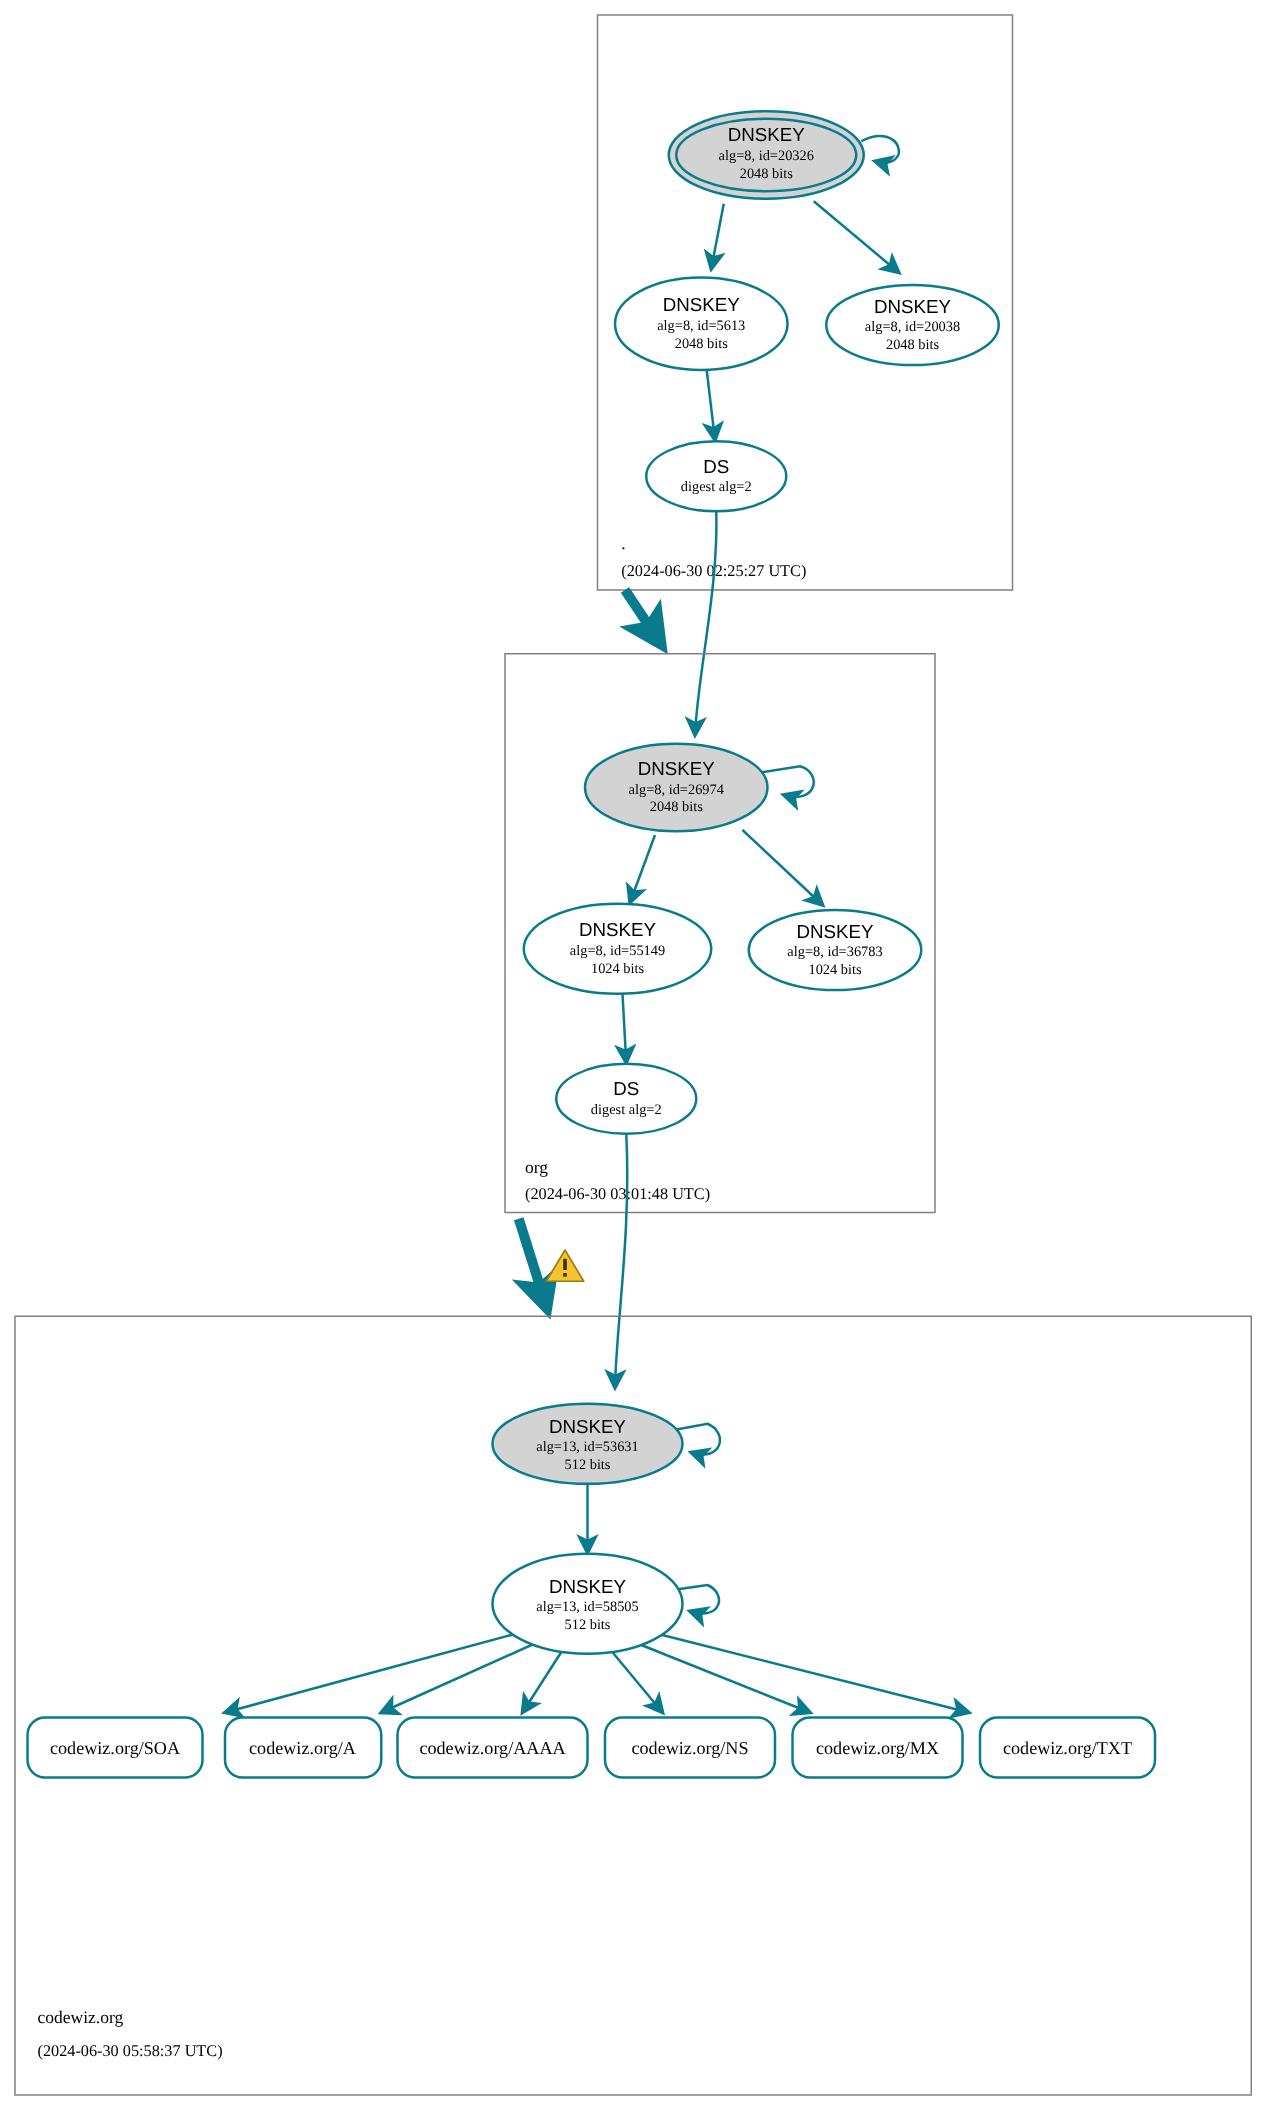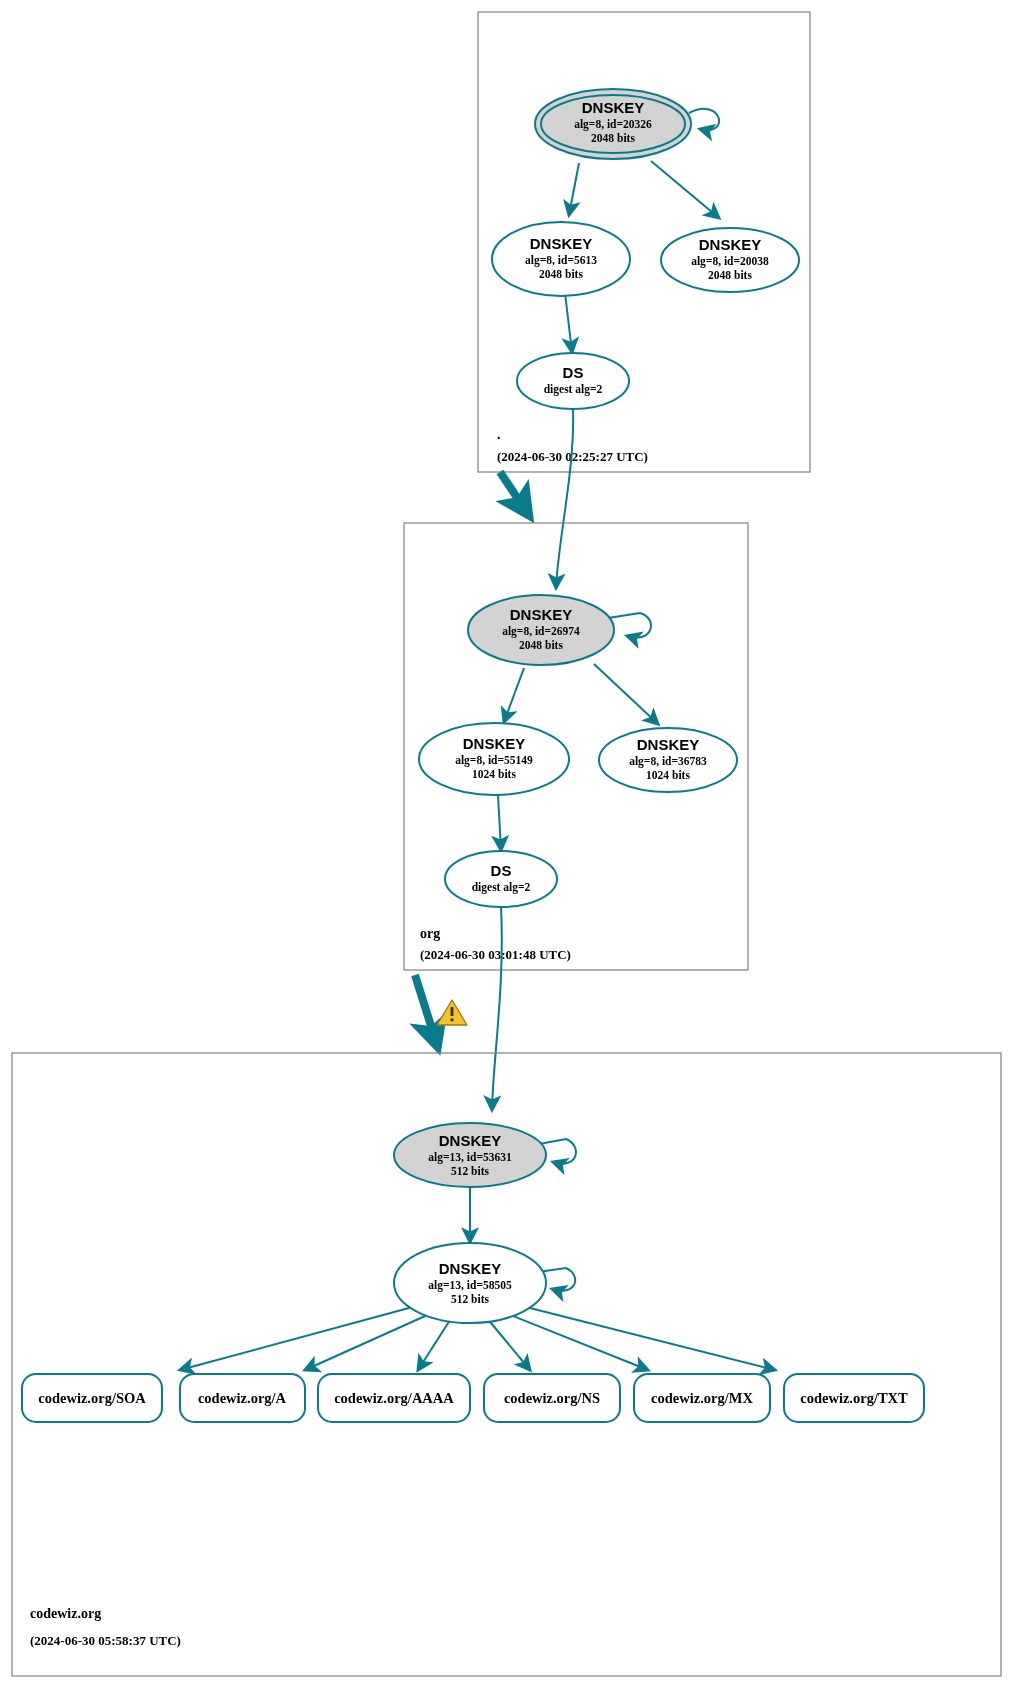"DNSKEY" #canvas { font-weight: bold -> none }
